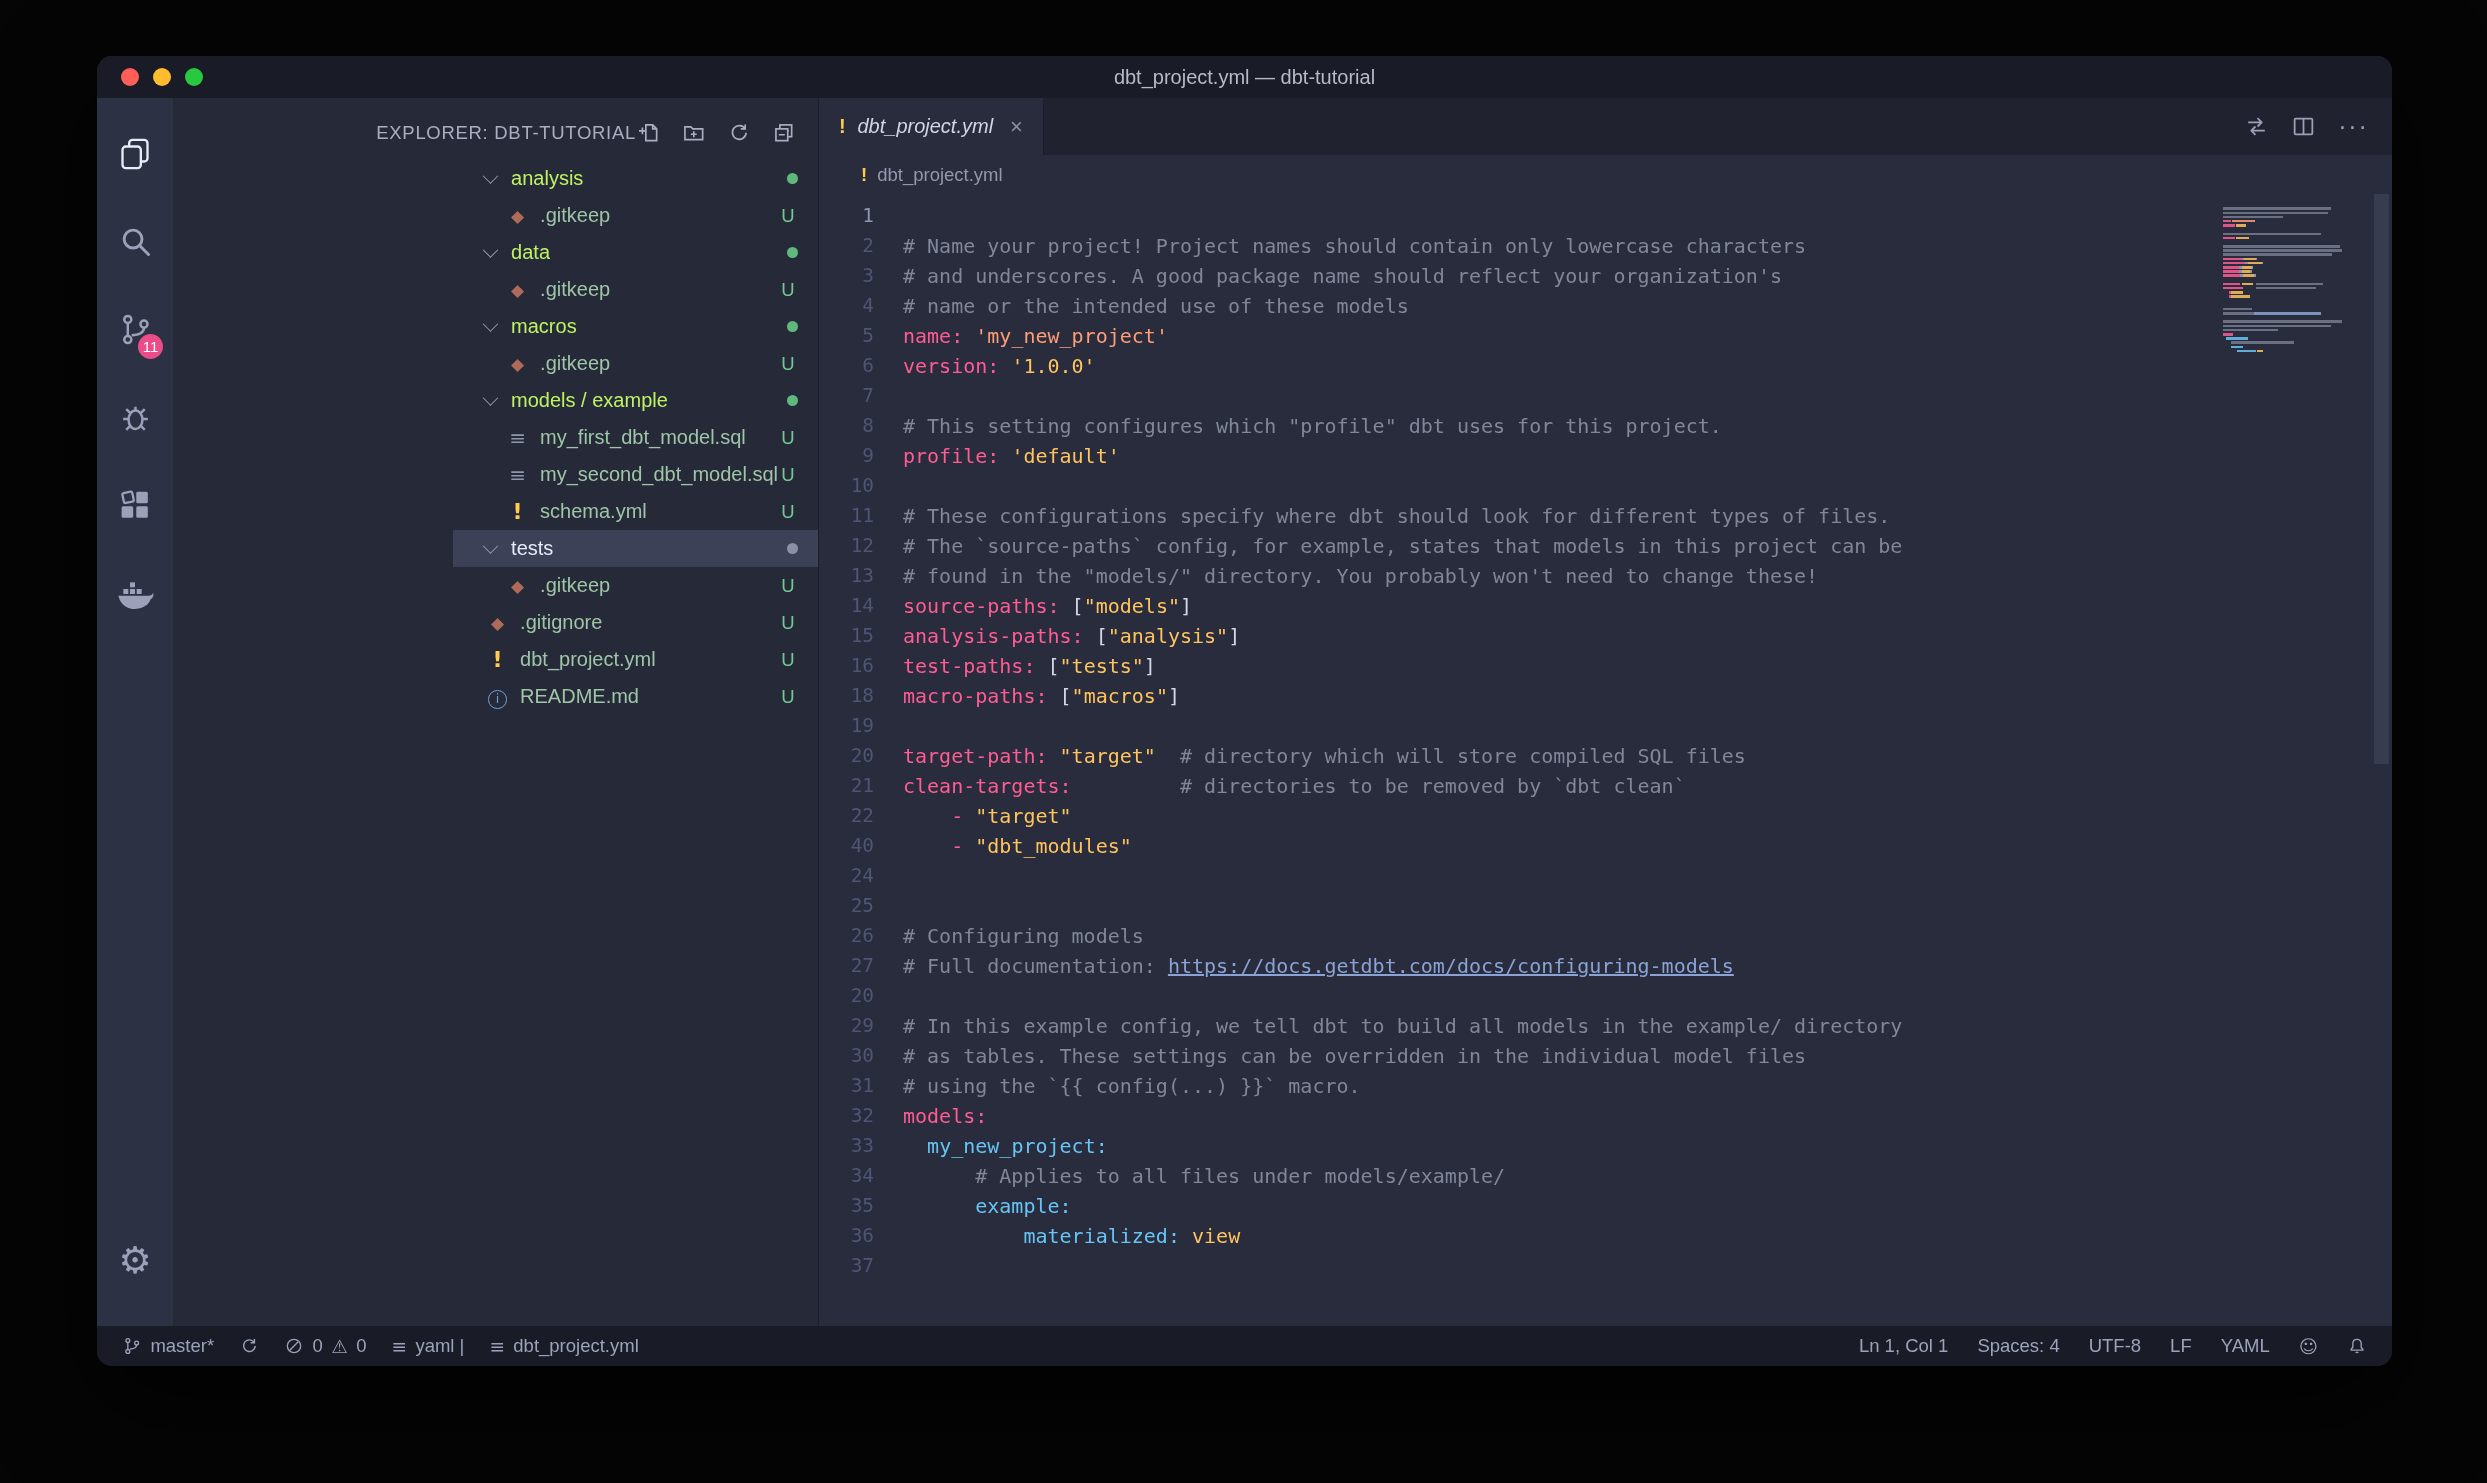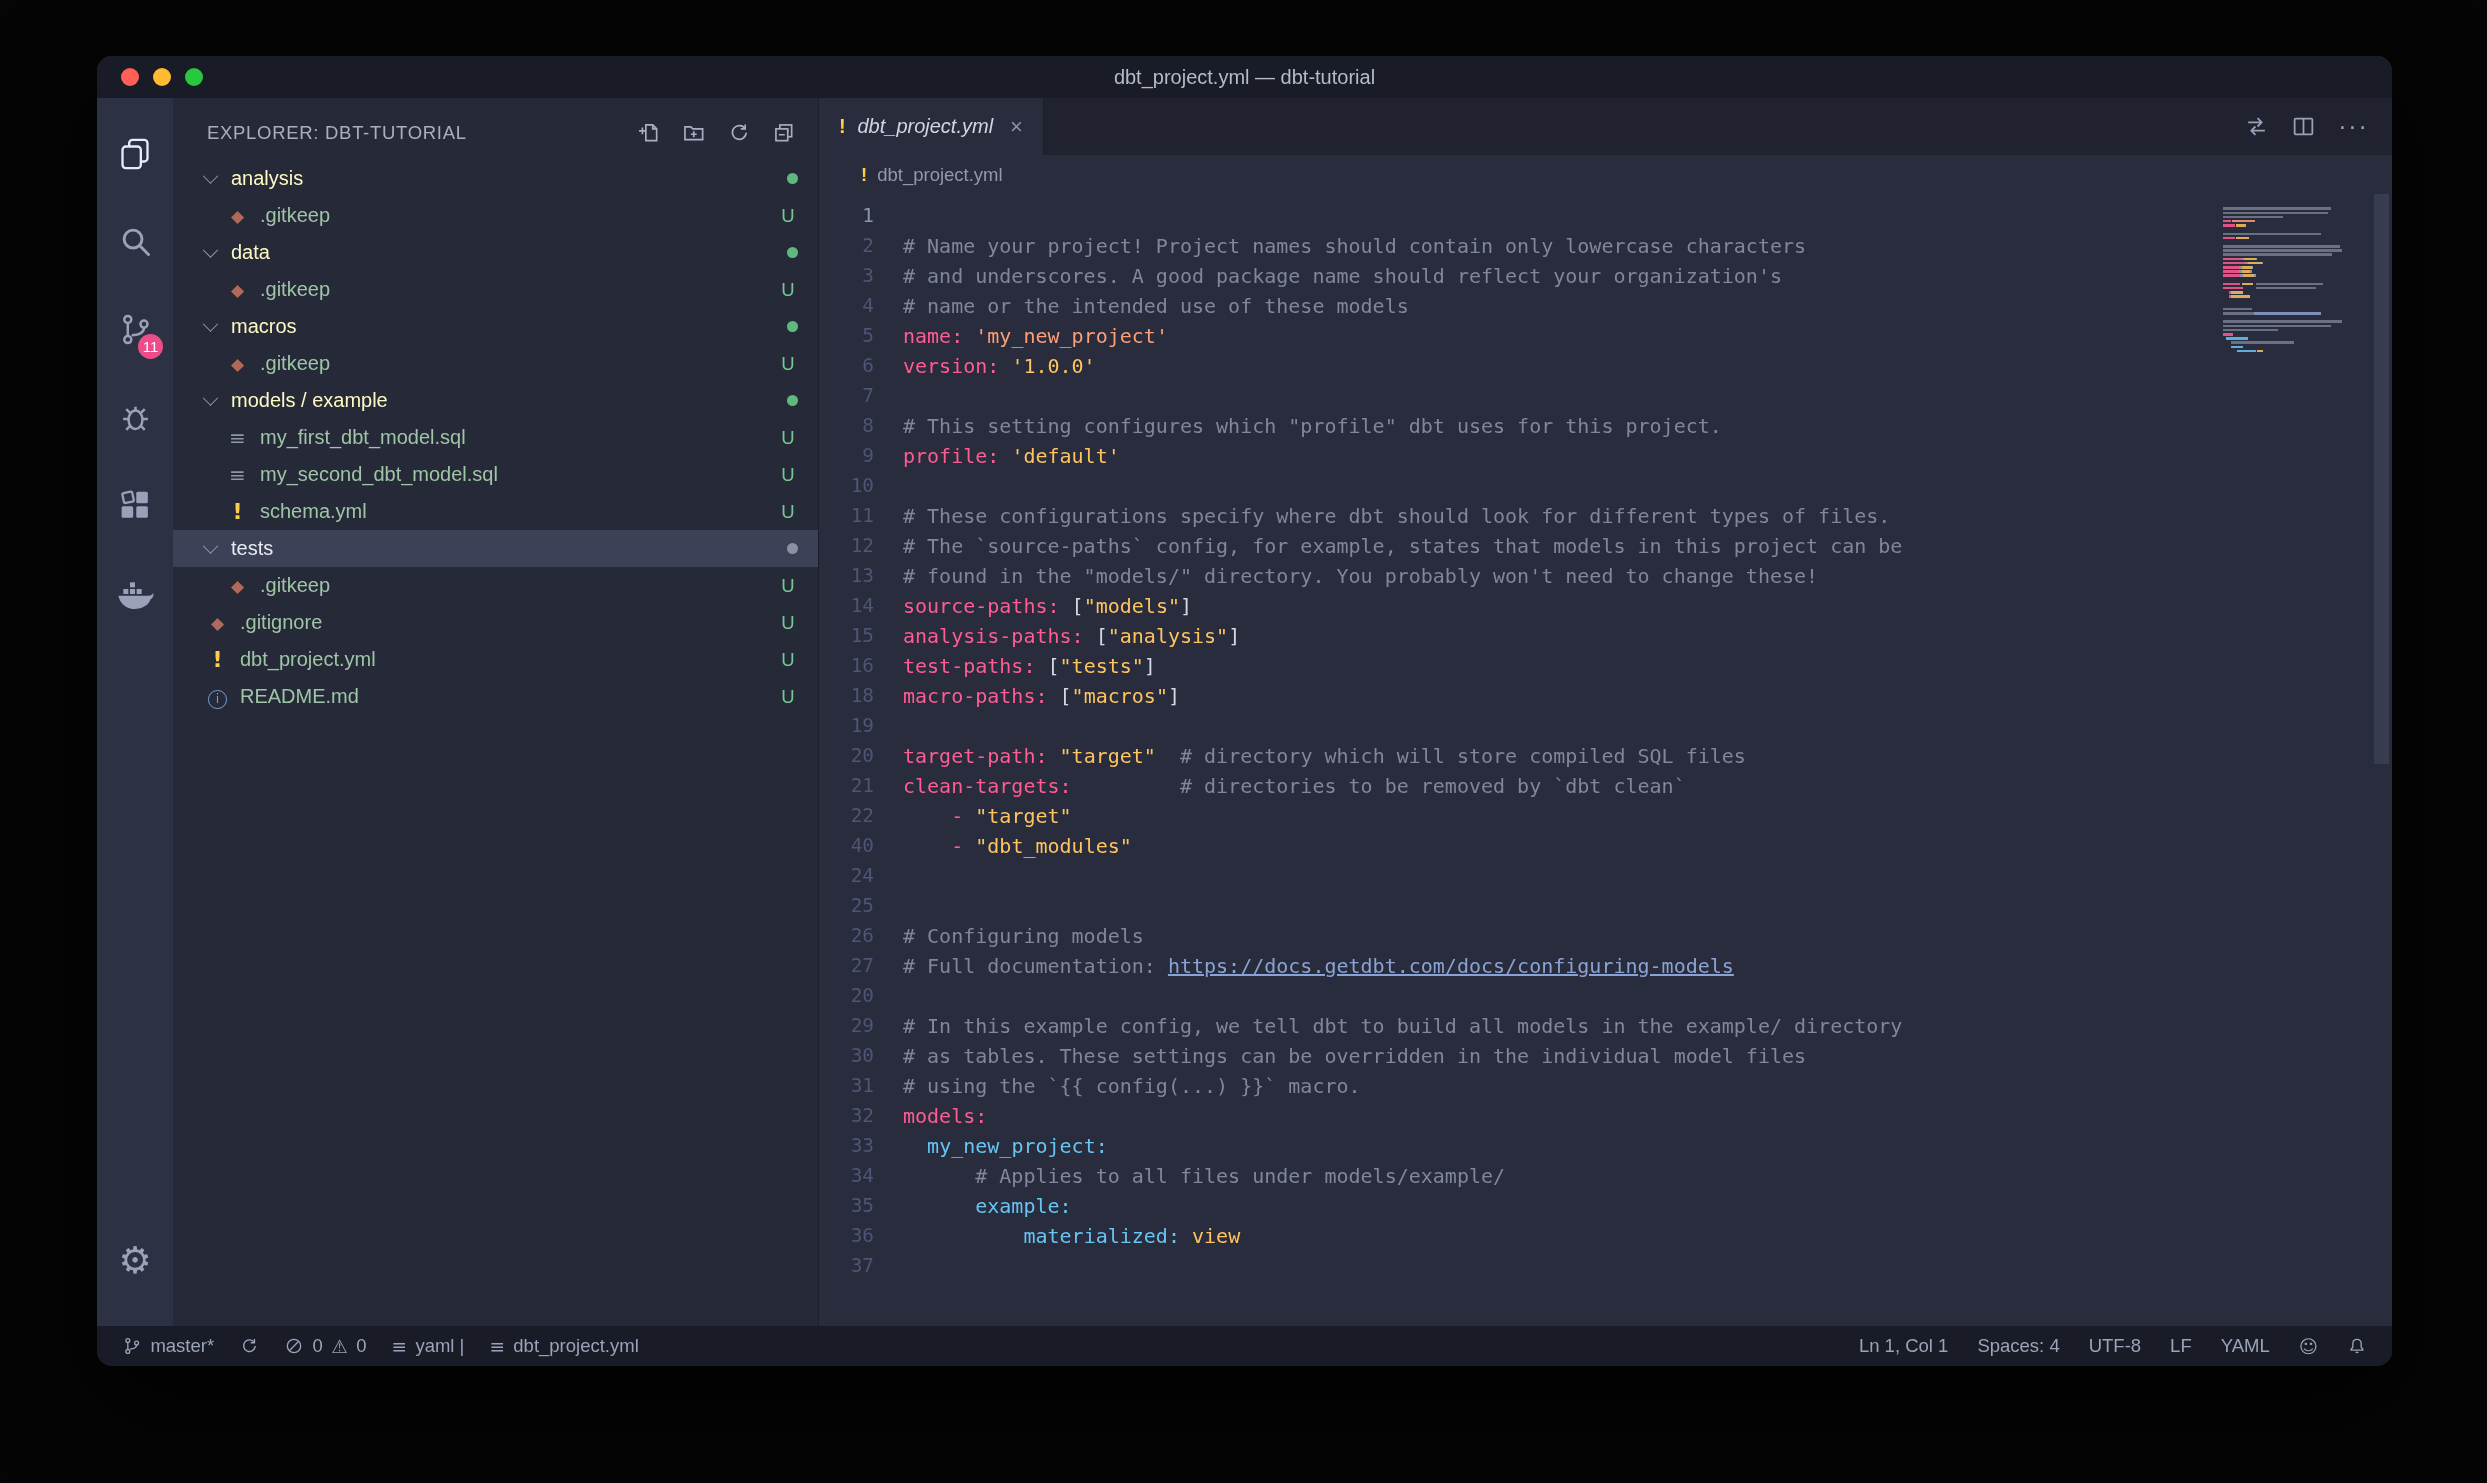"EXPLORER: DBT-TUTORIAL" .sidebar { align-items: none -> flex-end }
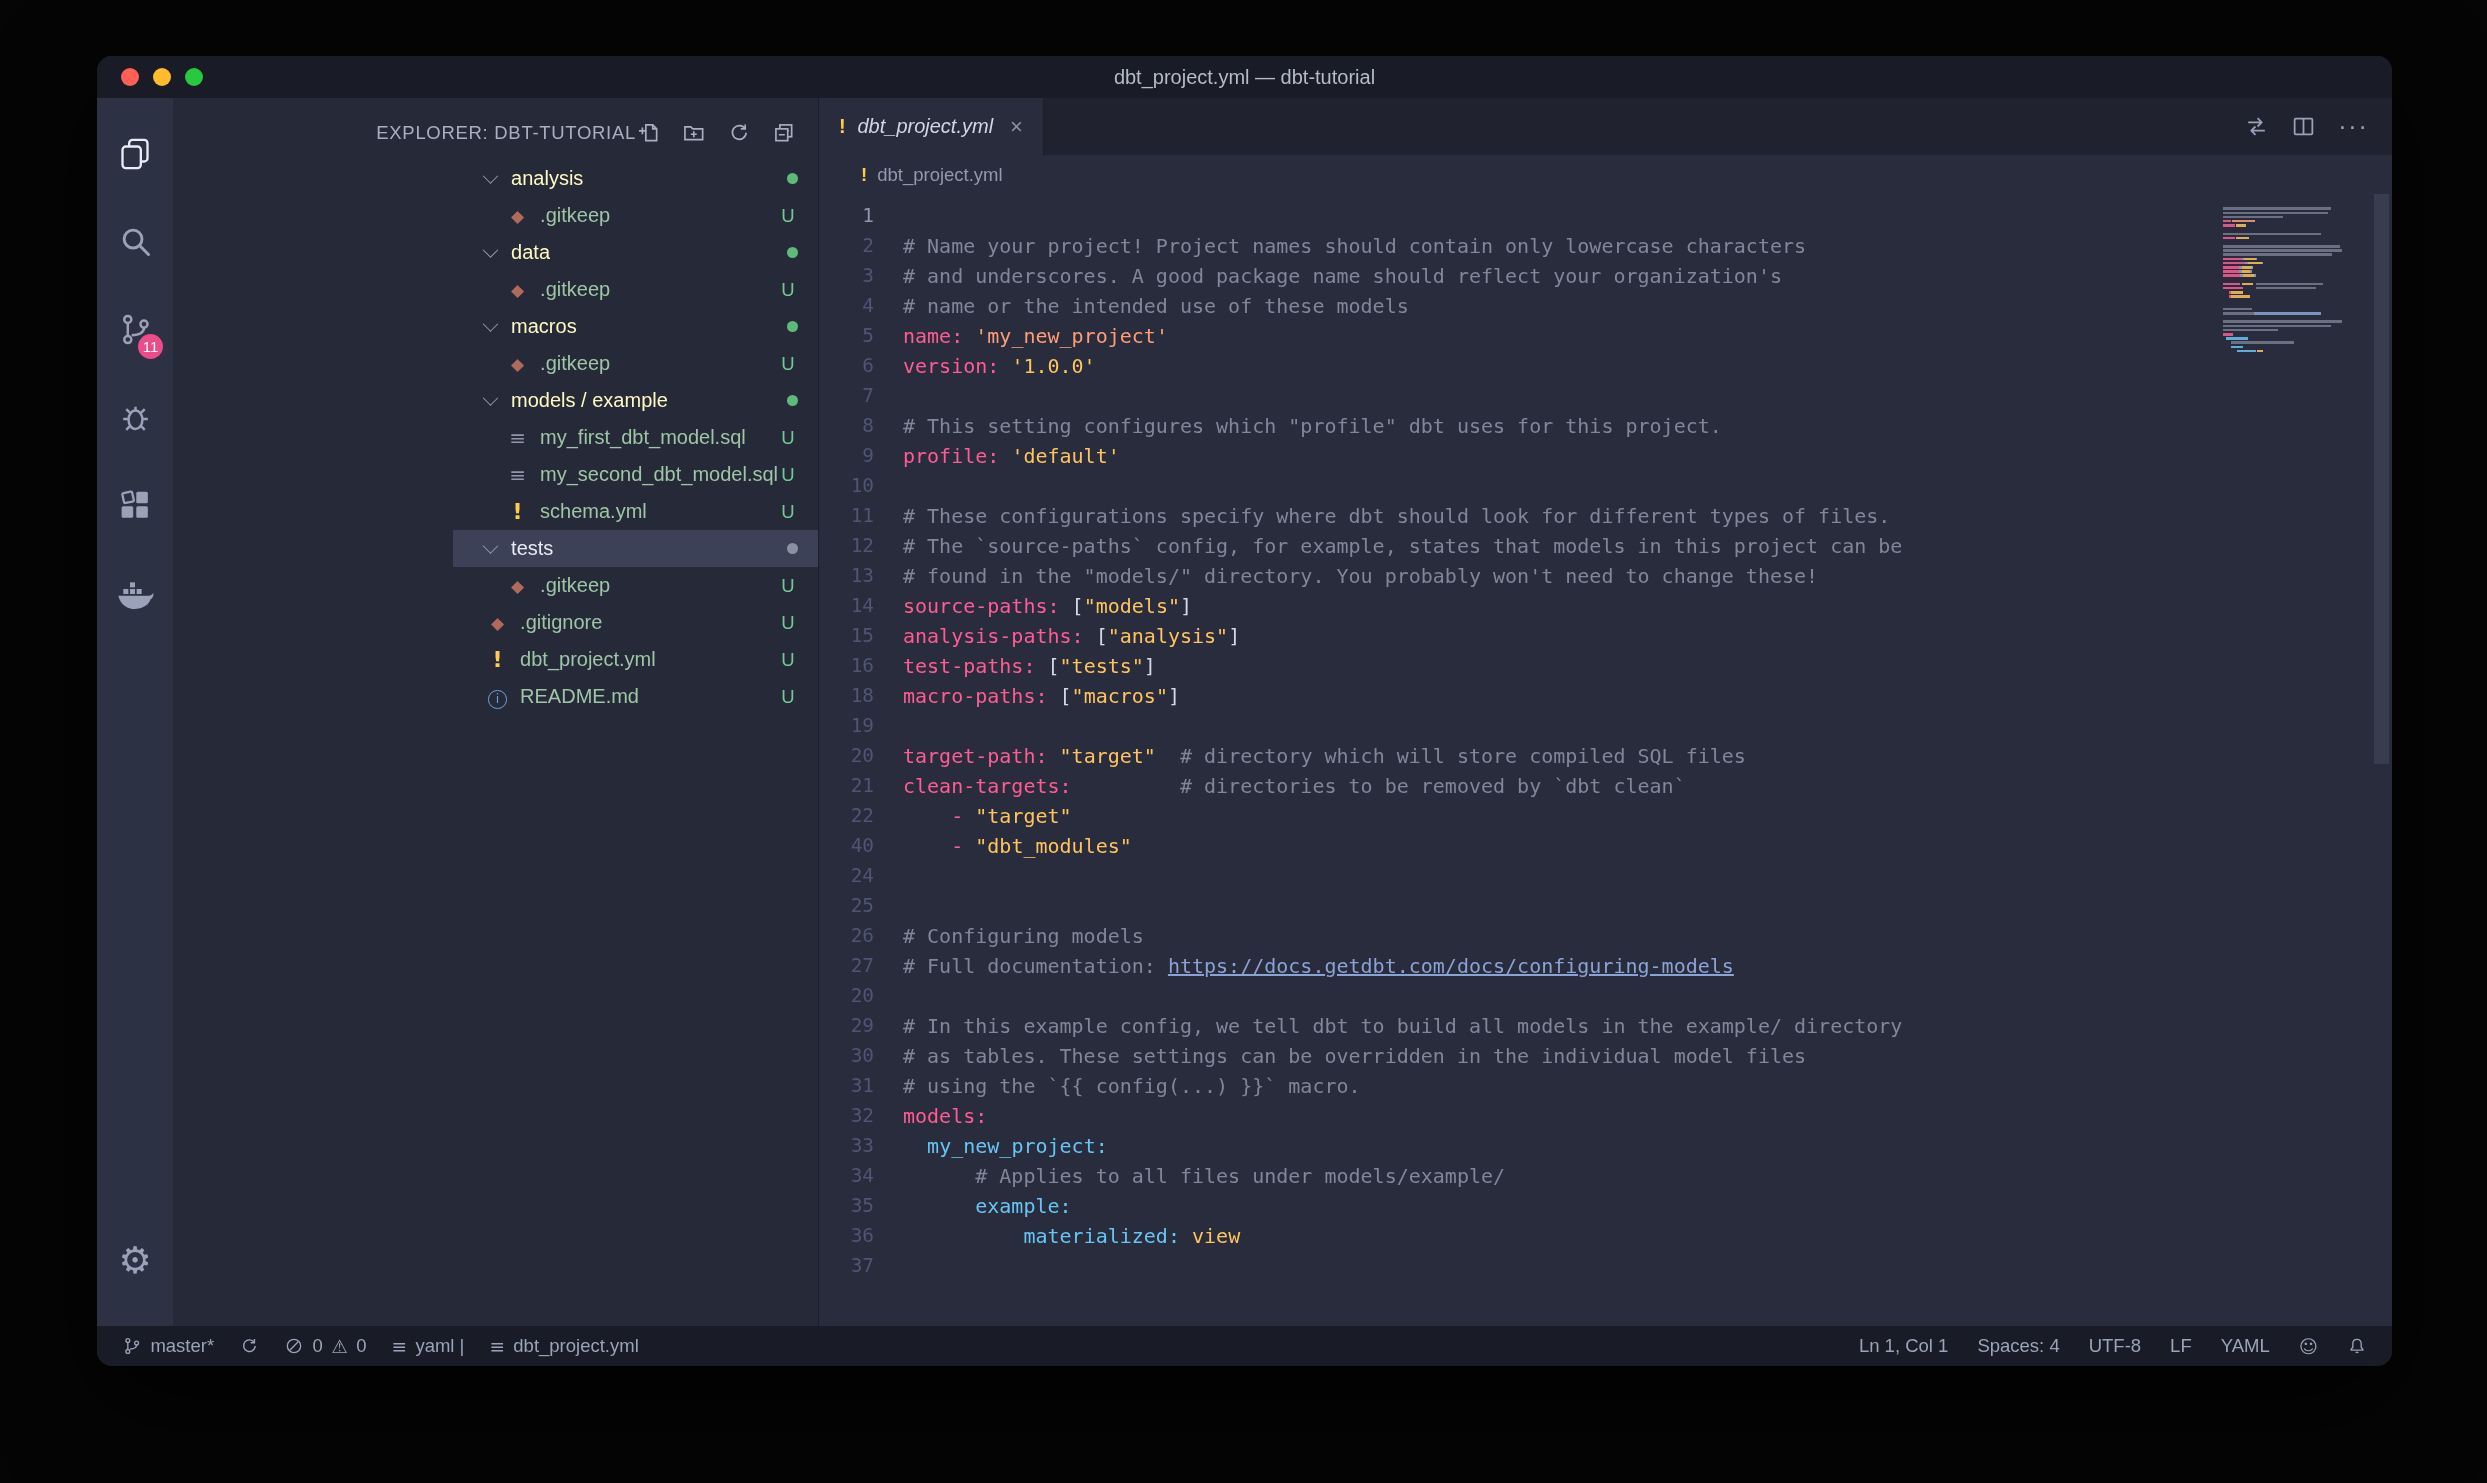"analysis" .lbl { color: #fef9c3 -> #bef264 }
